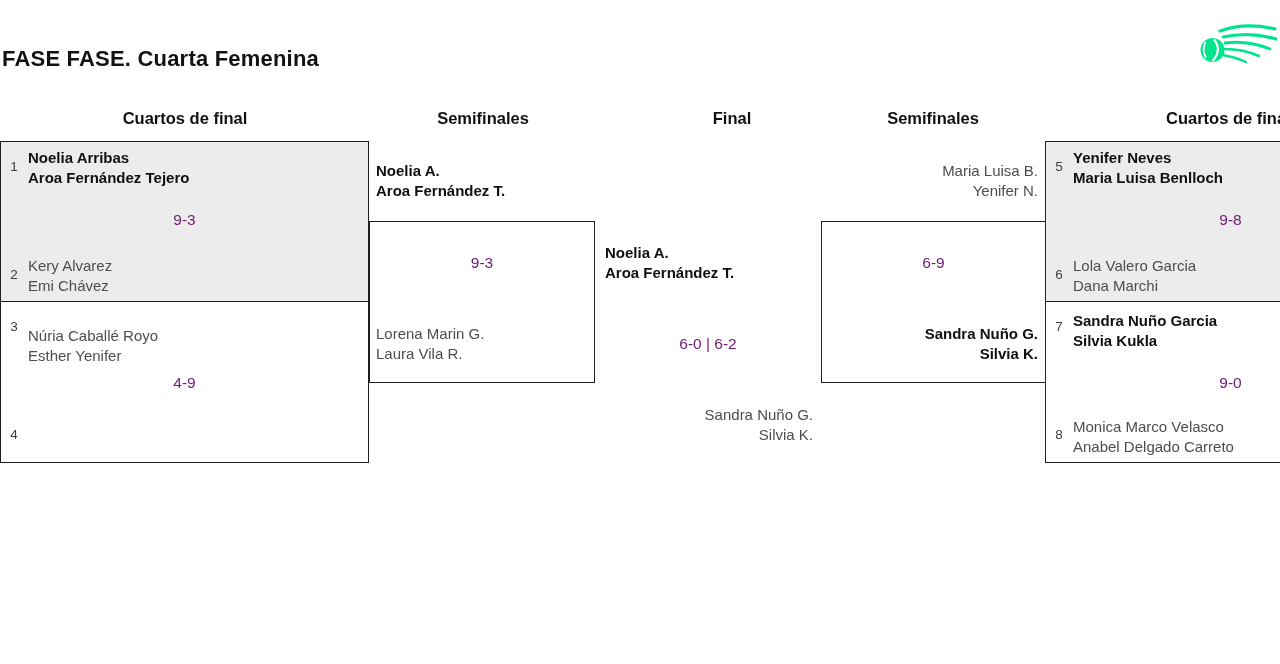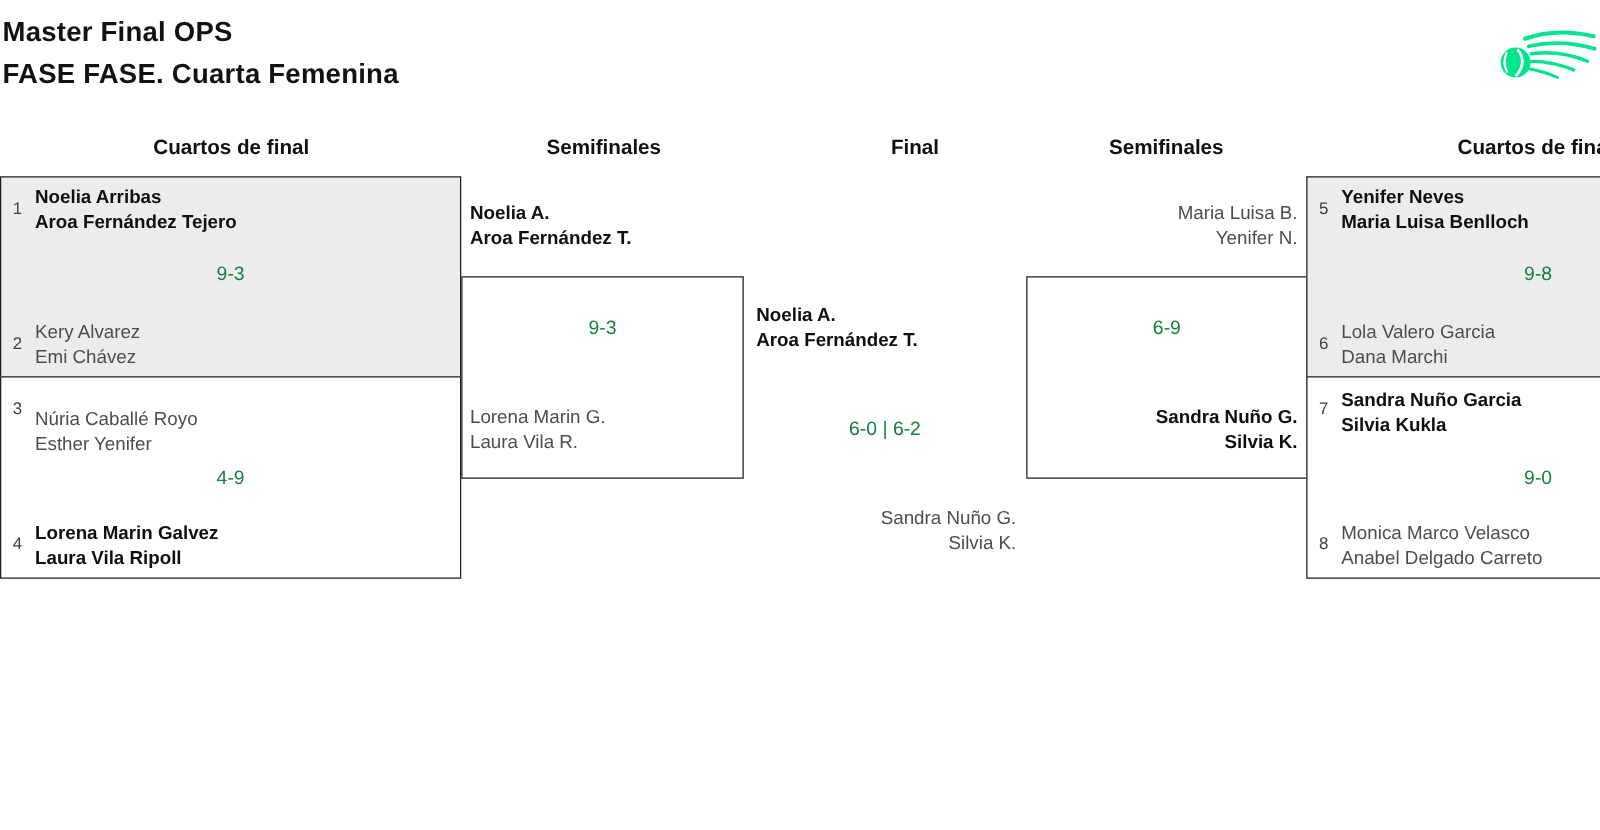"Master Final OPS" div.title { html: <div>Master Final OPS</div> -> none }
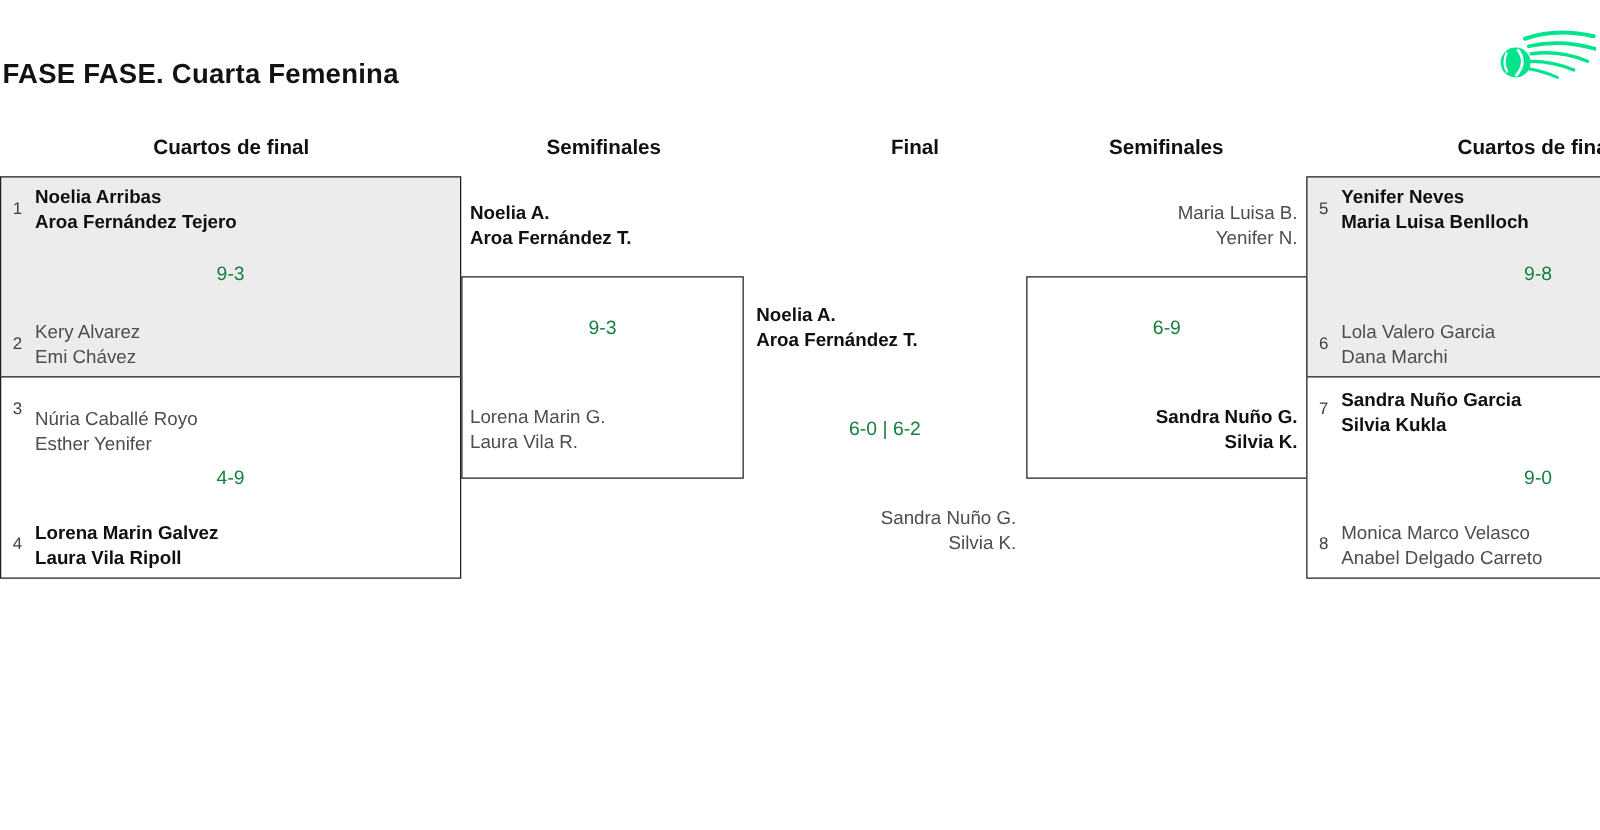"9-3" .score { color: #15803d -> #701a75 }
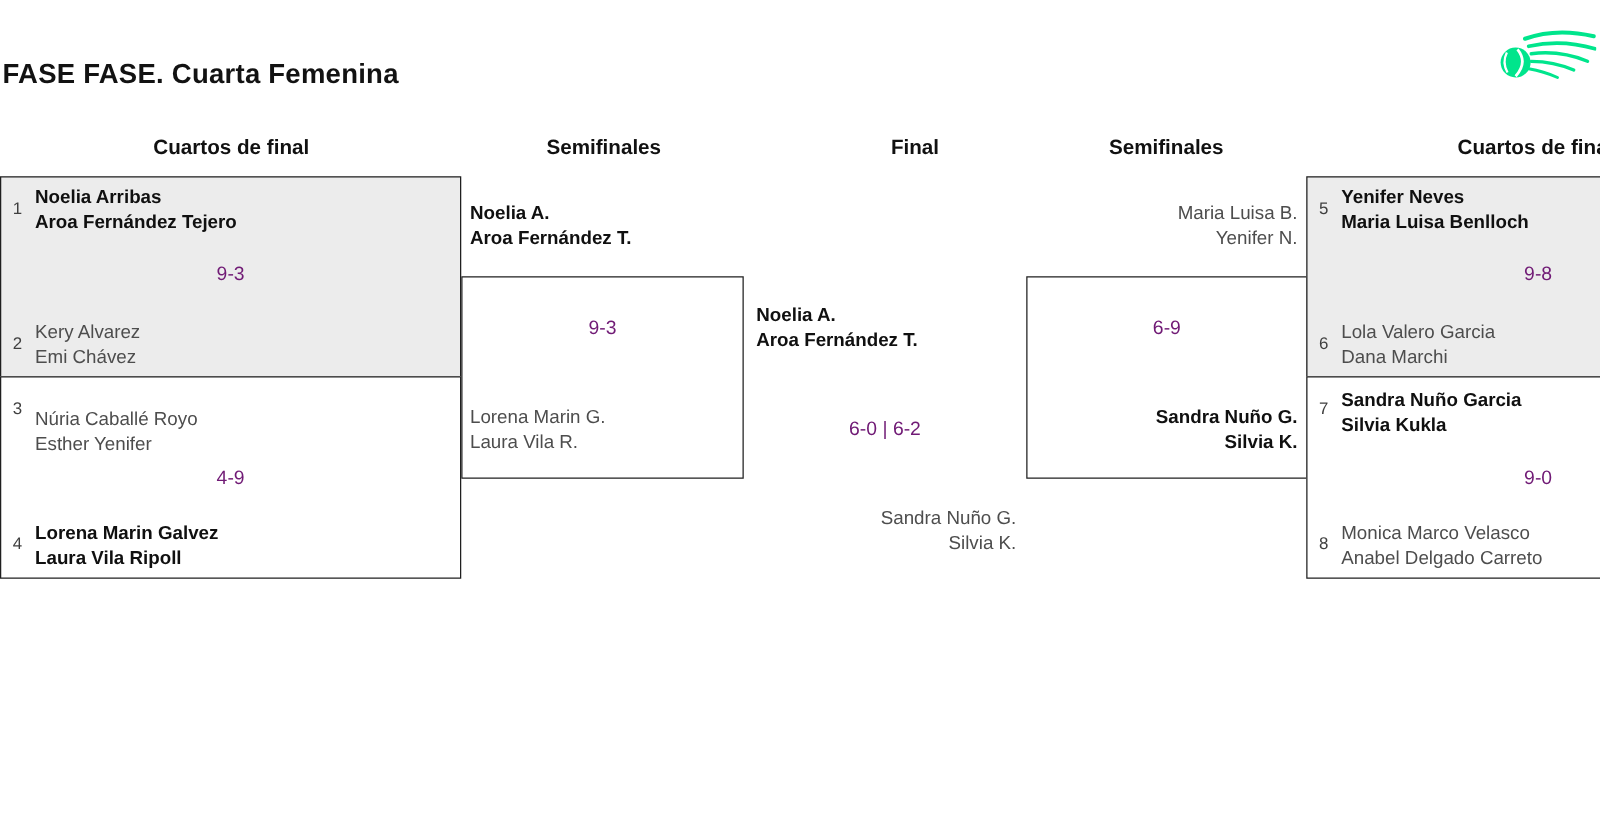"Lorena Marin Galvez" div.team { html: <div> <div>Lorena Marin Galvez</div> <div>Laura Vila Ripoll</div> </div> -> none }
